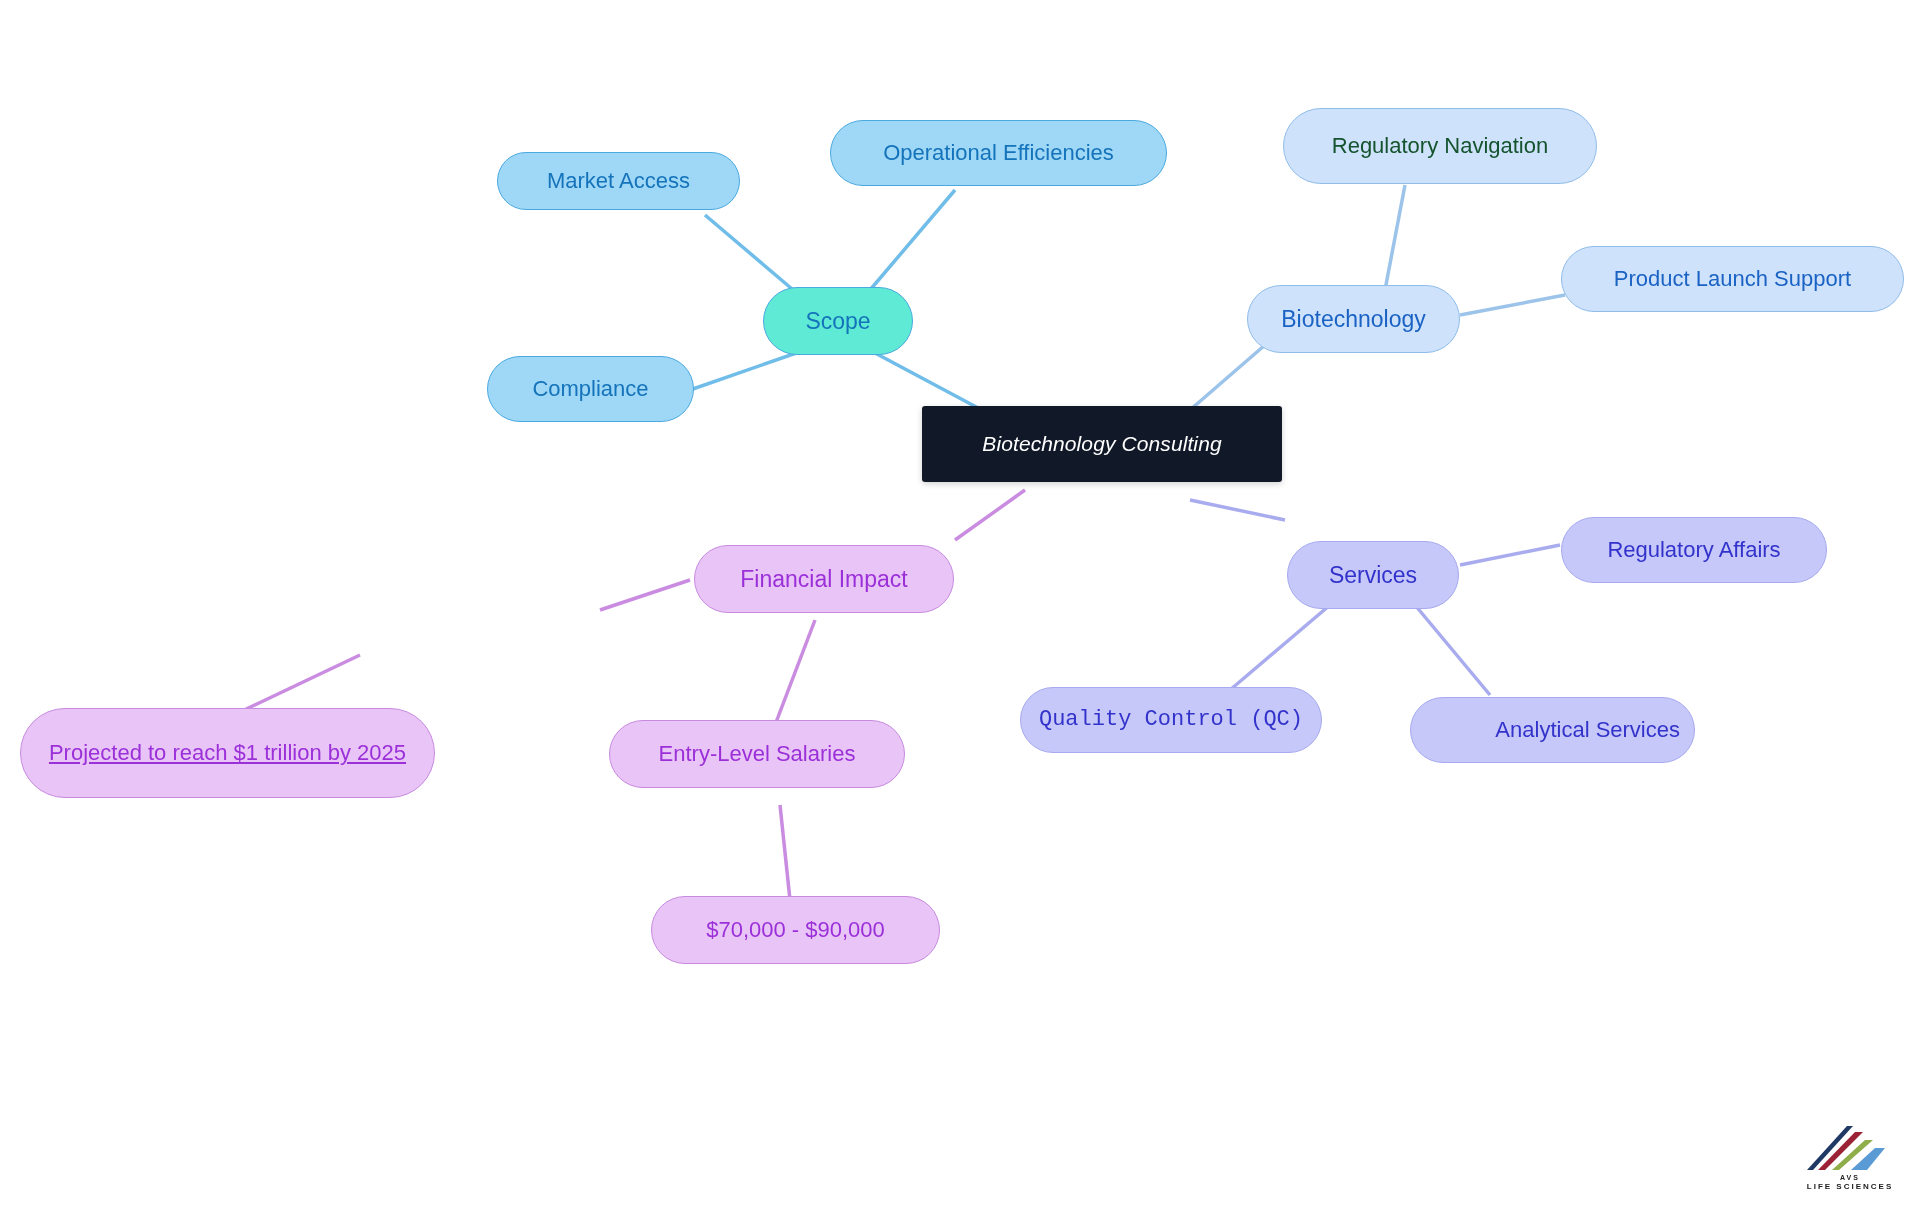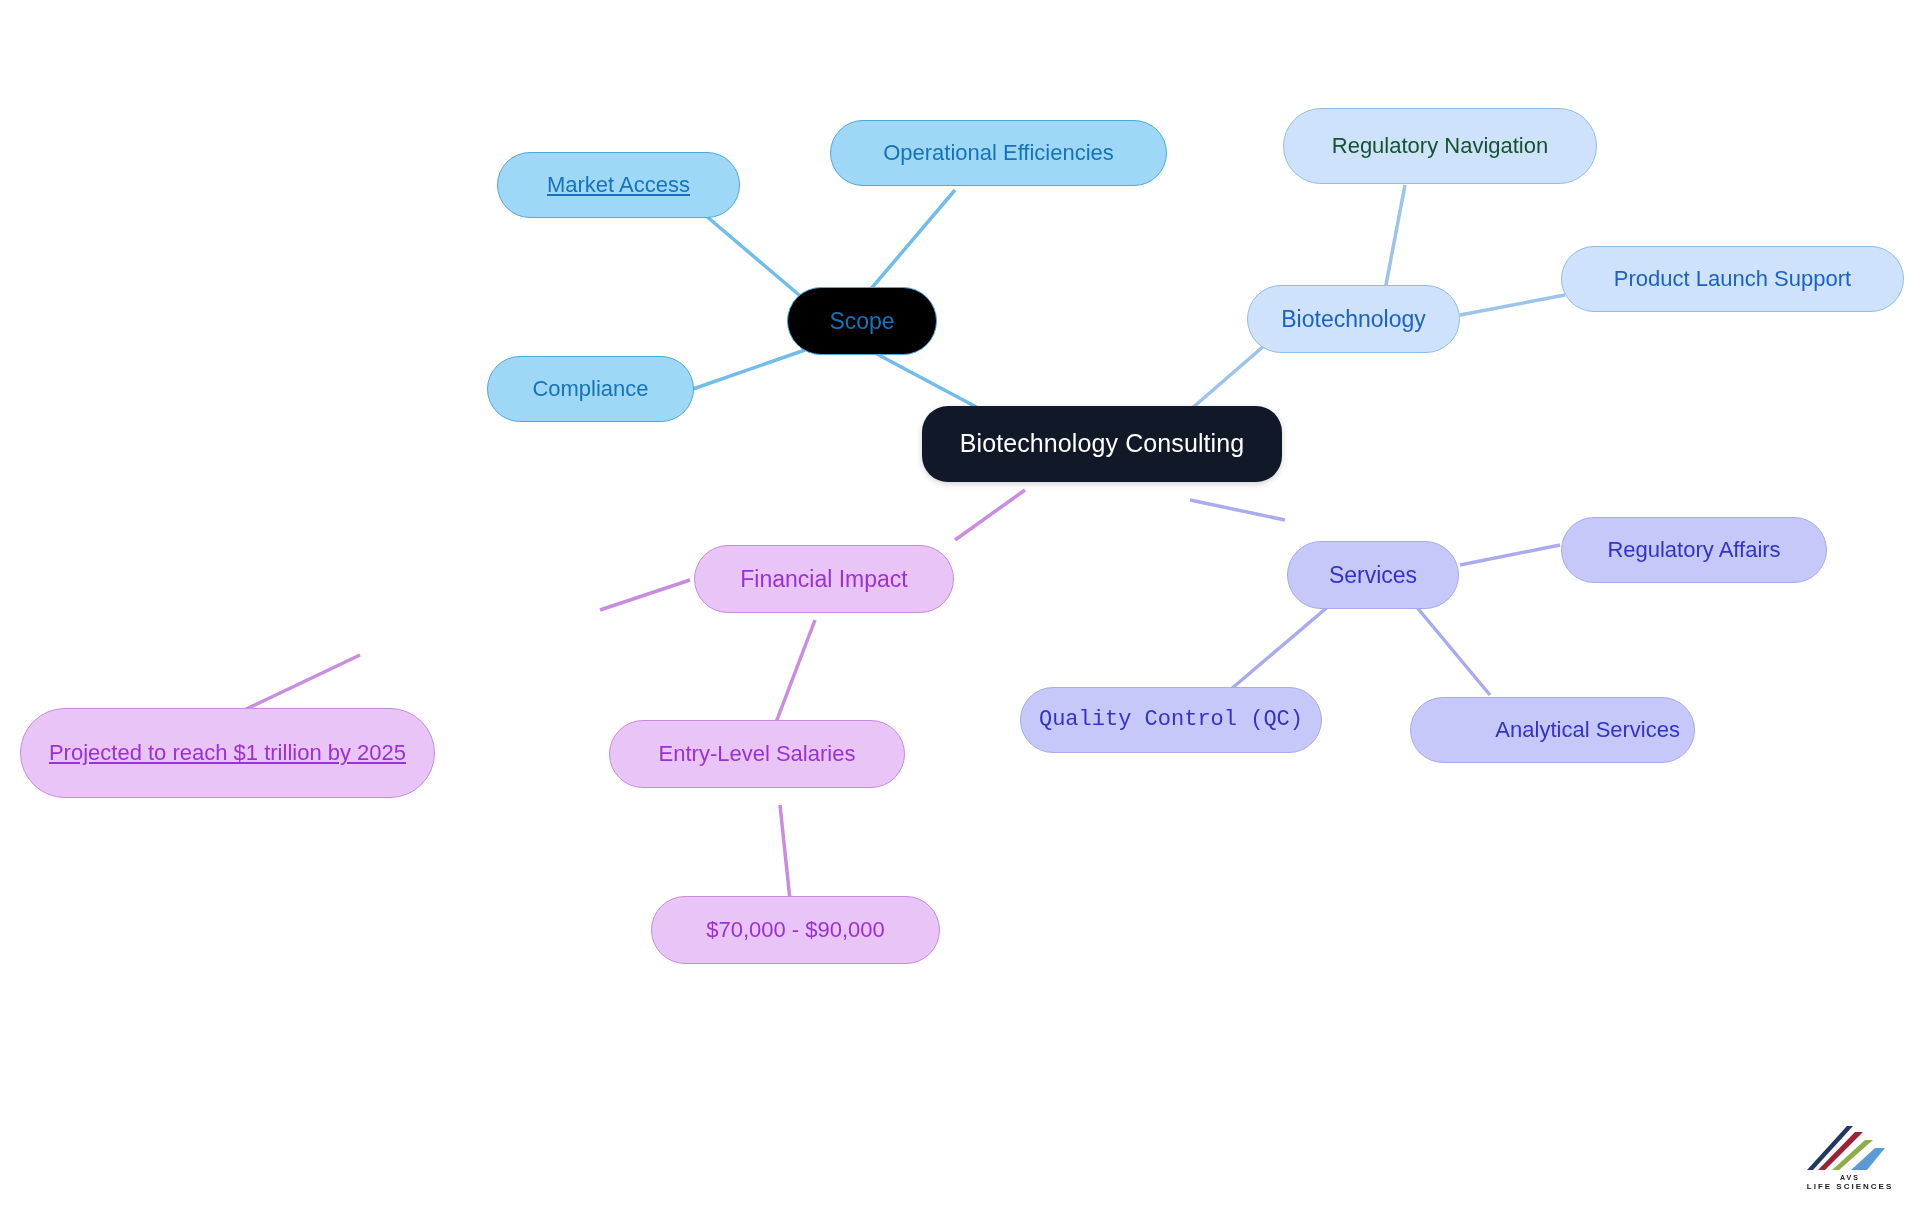"Market Access" div.node { height: 66px -> 58px; text-decoration: underline -> none }
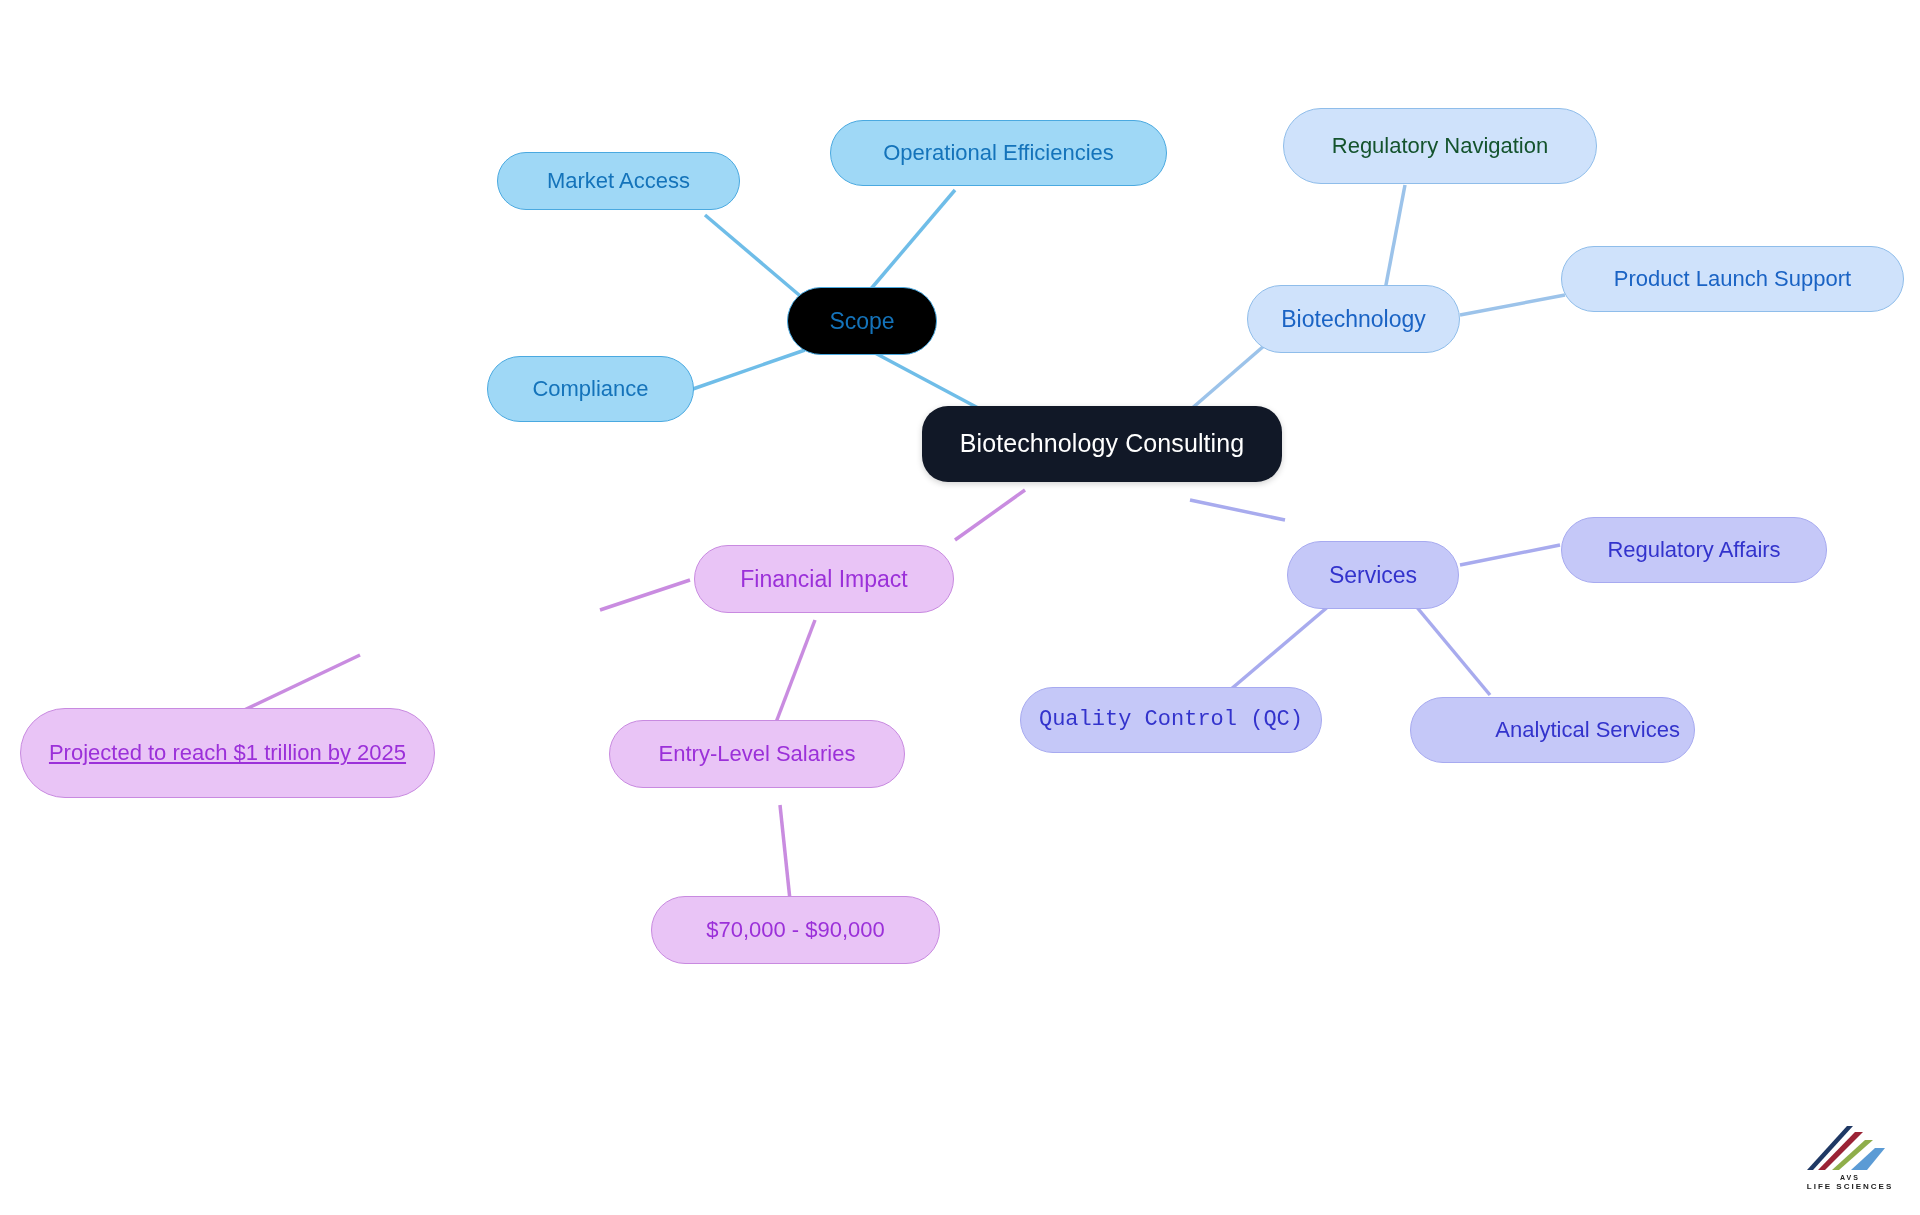"Scope" div.node { background: #000000 -> #5eead4; left: 787px -> 763px }
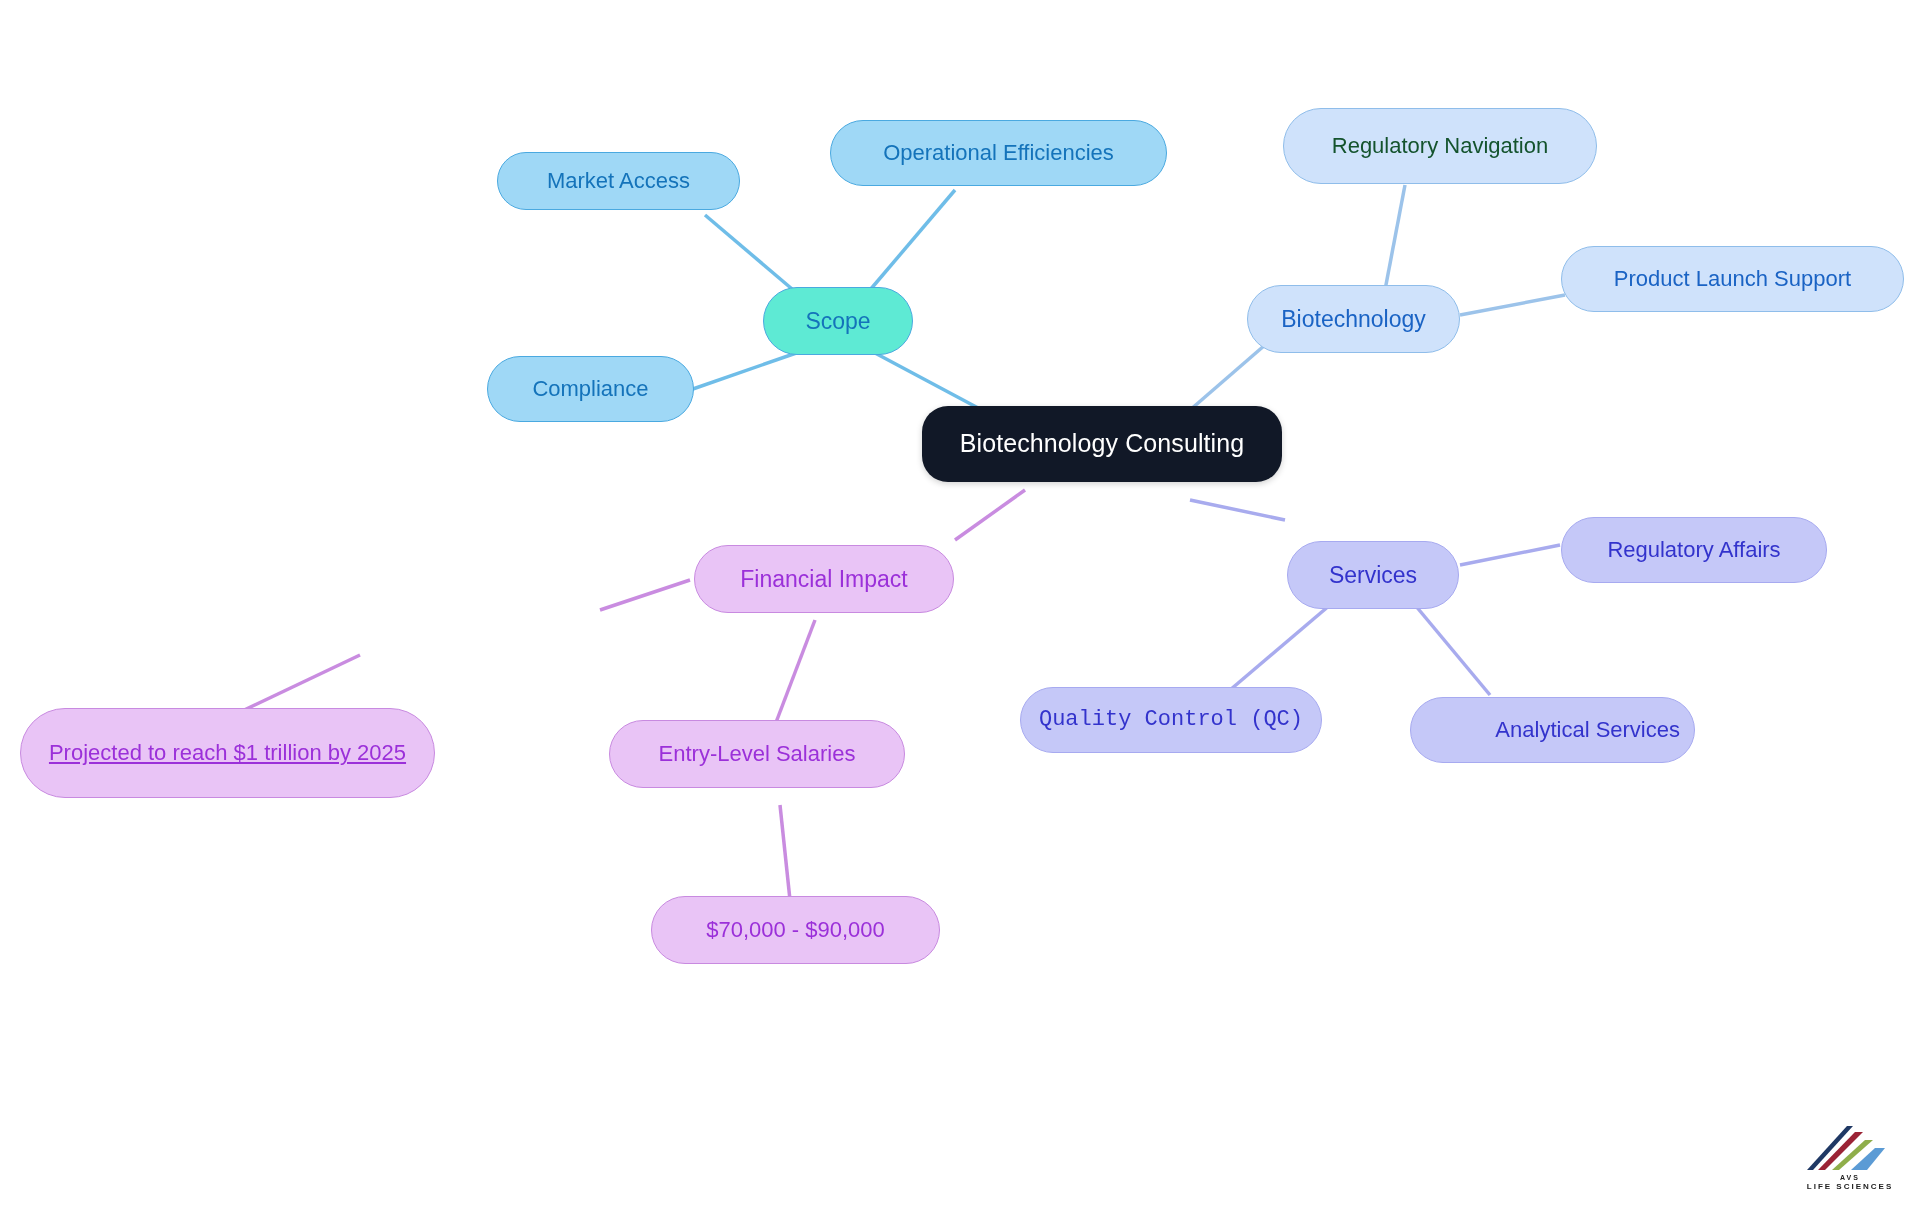"Biotechnology Consulting" .node.root { border-radius: 26px -> 3px; font-size: 25px -> 21px; font-style: none -> italic }
